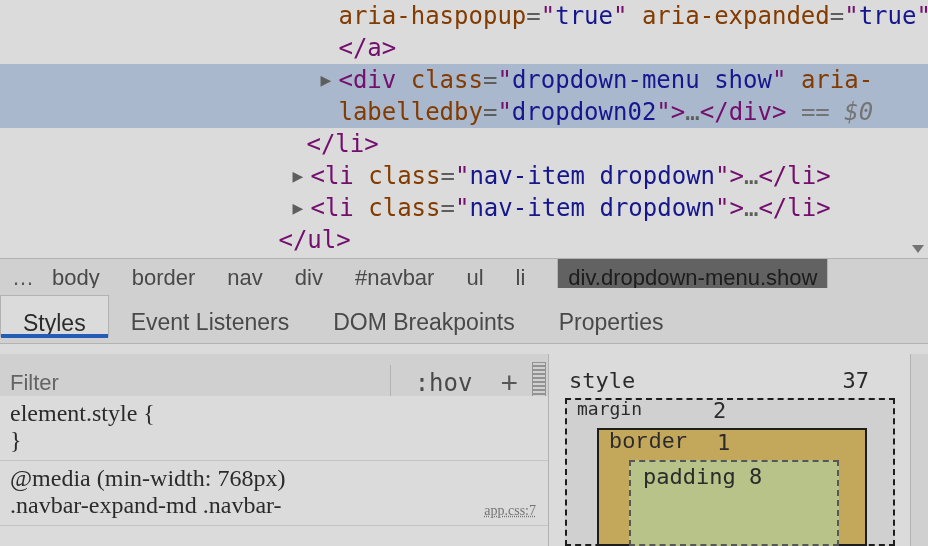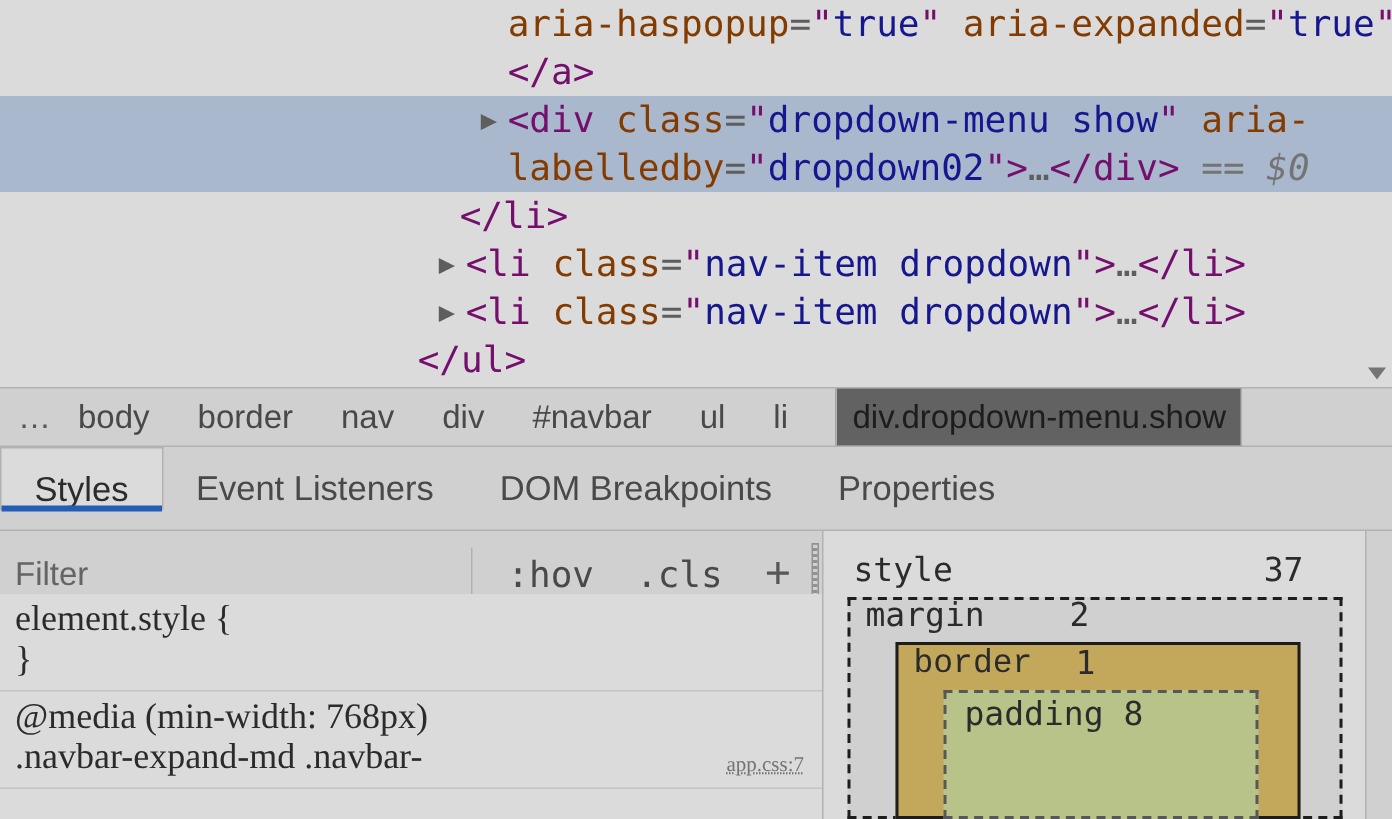"Styles" .tabs { align-items: flex-start -> center; top: 298px -> 288px }
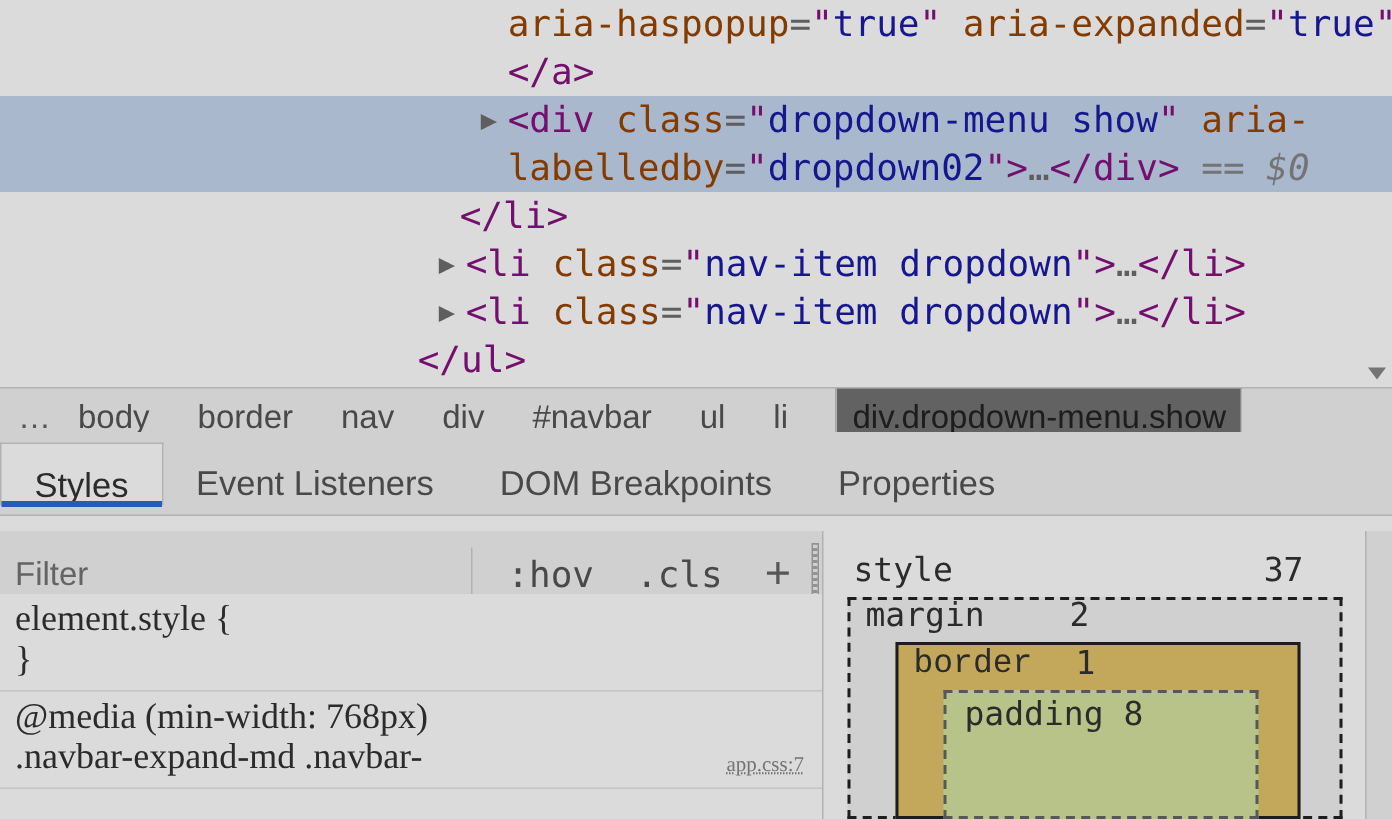".cls" div.tb-btn { html: <div>.cls</div> -> none }
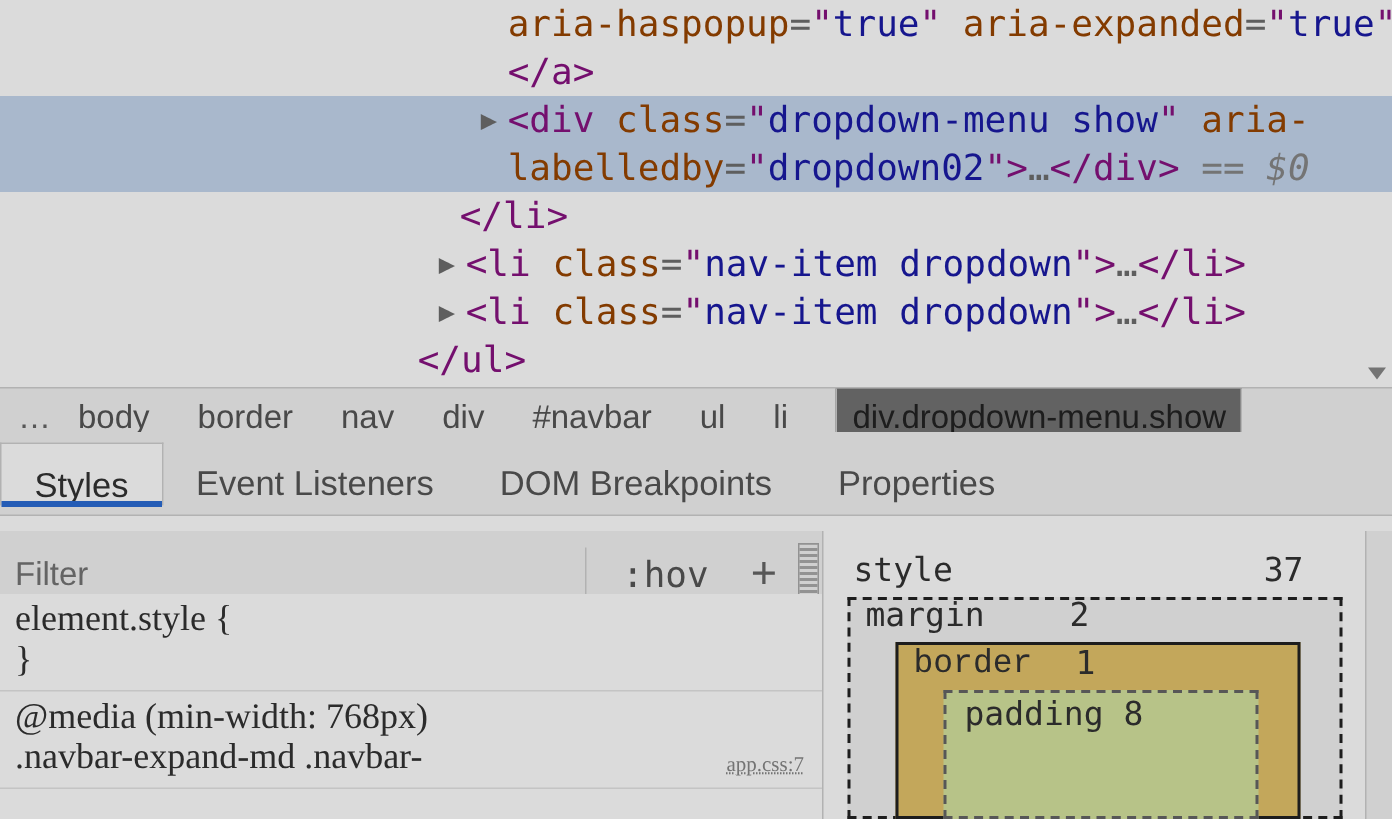"margin" .bm-margin-lbl { font-size: 22px -> 18px }
